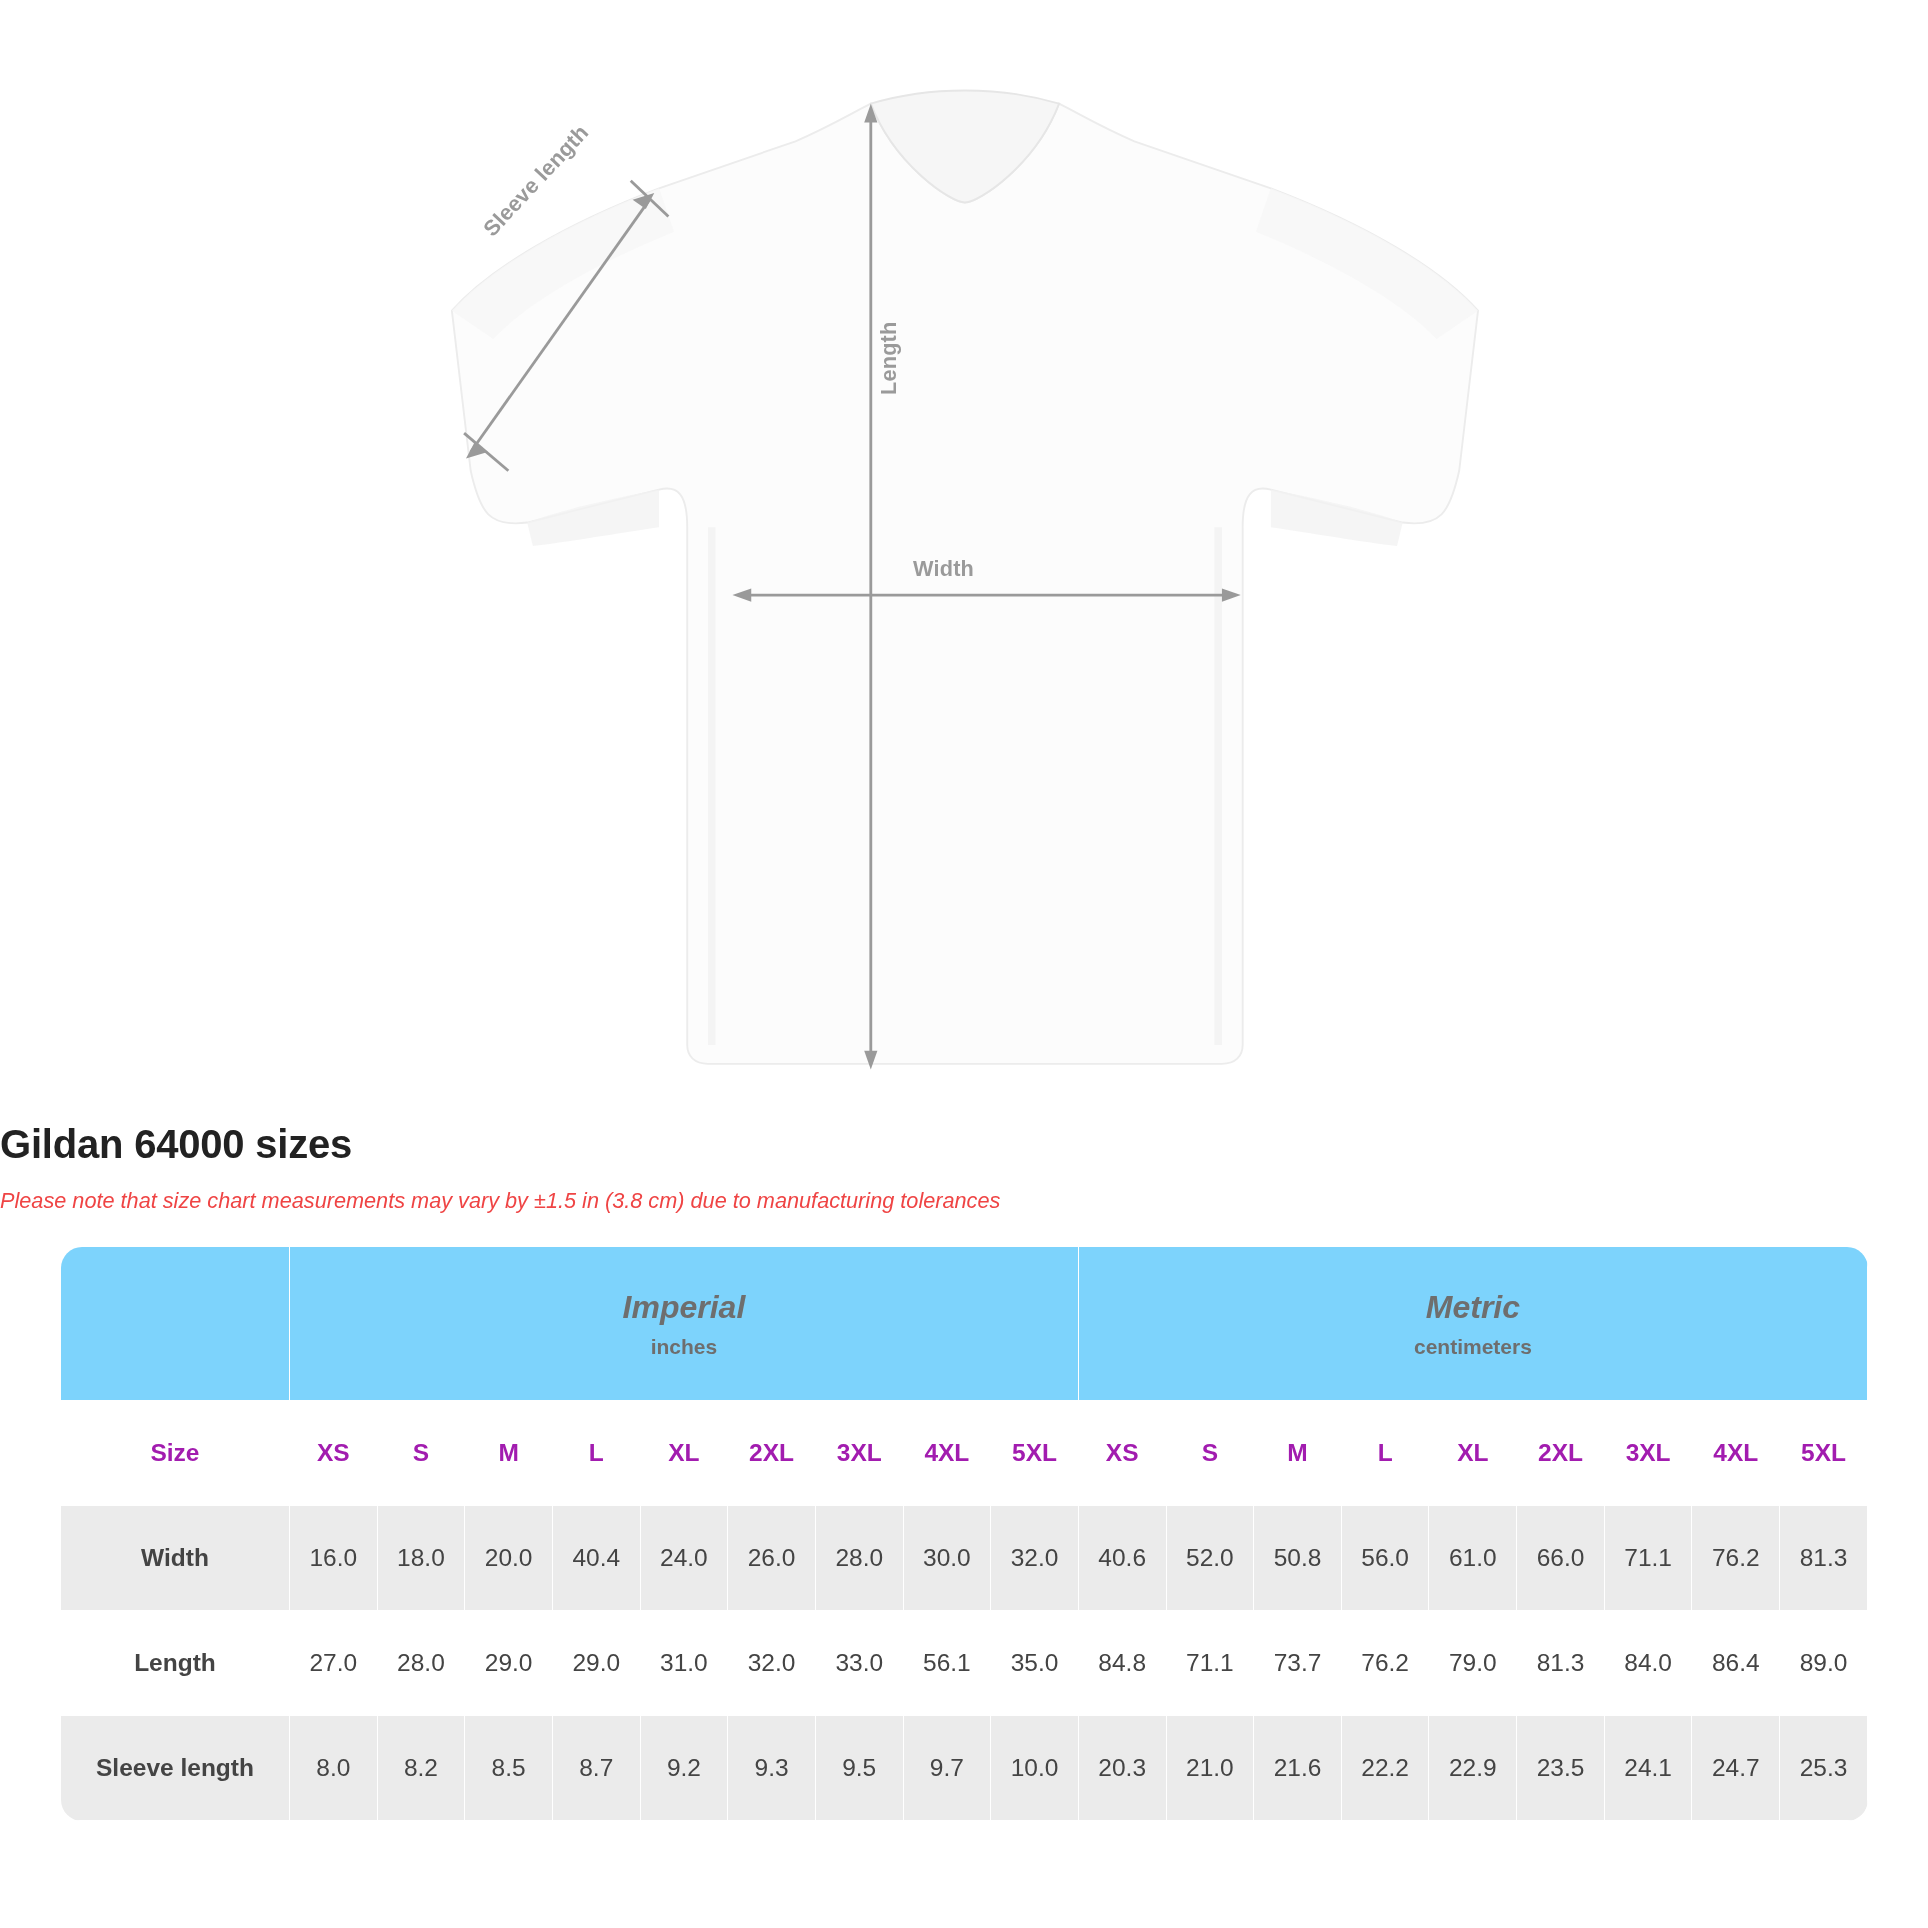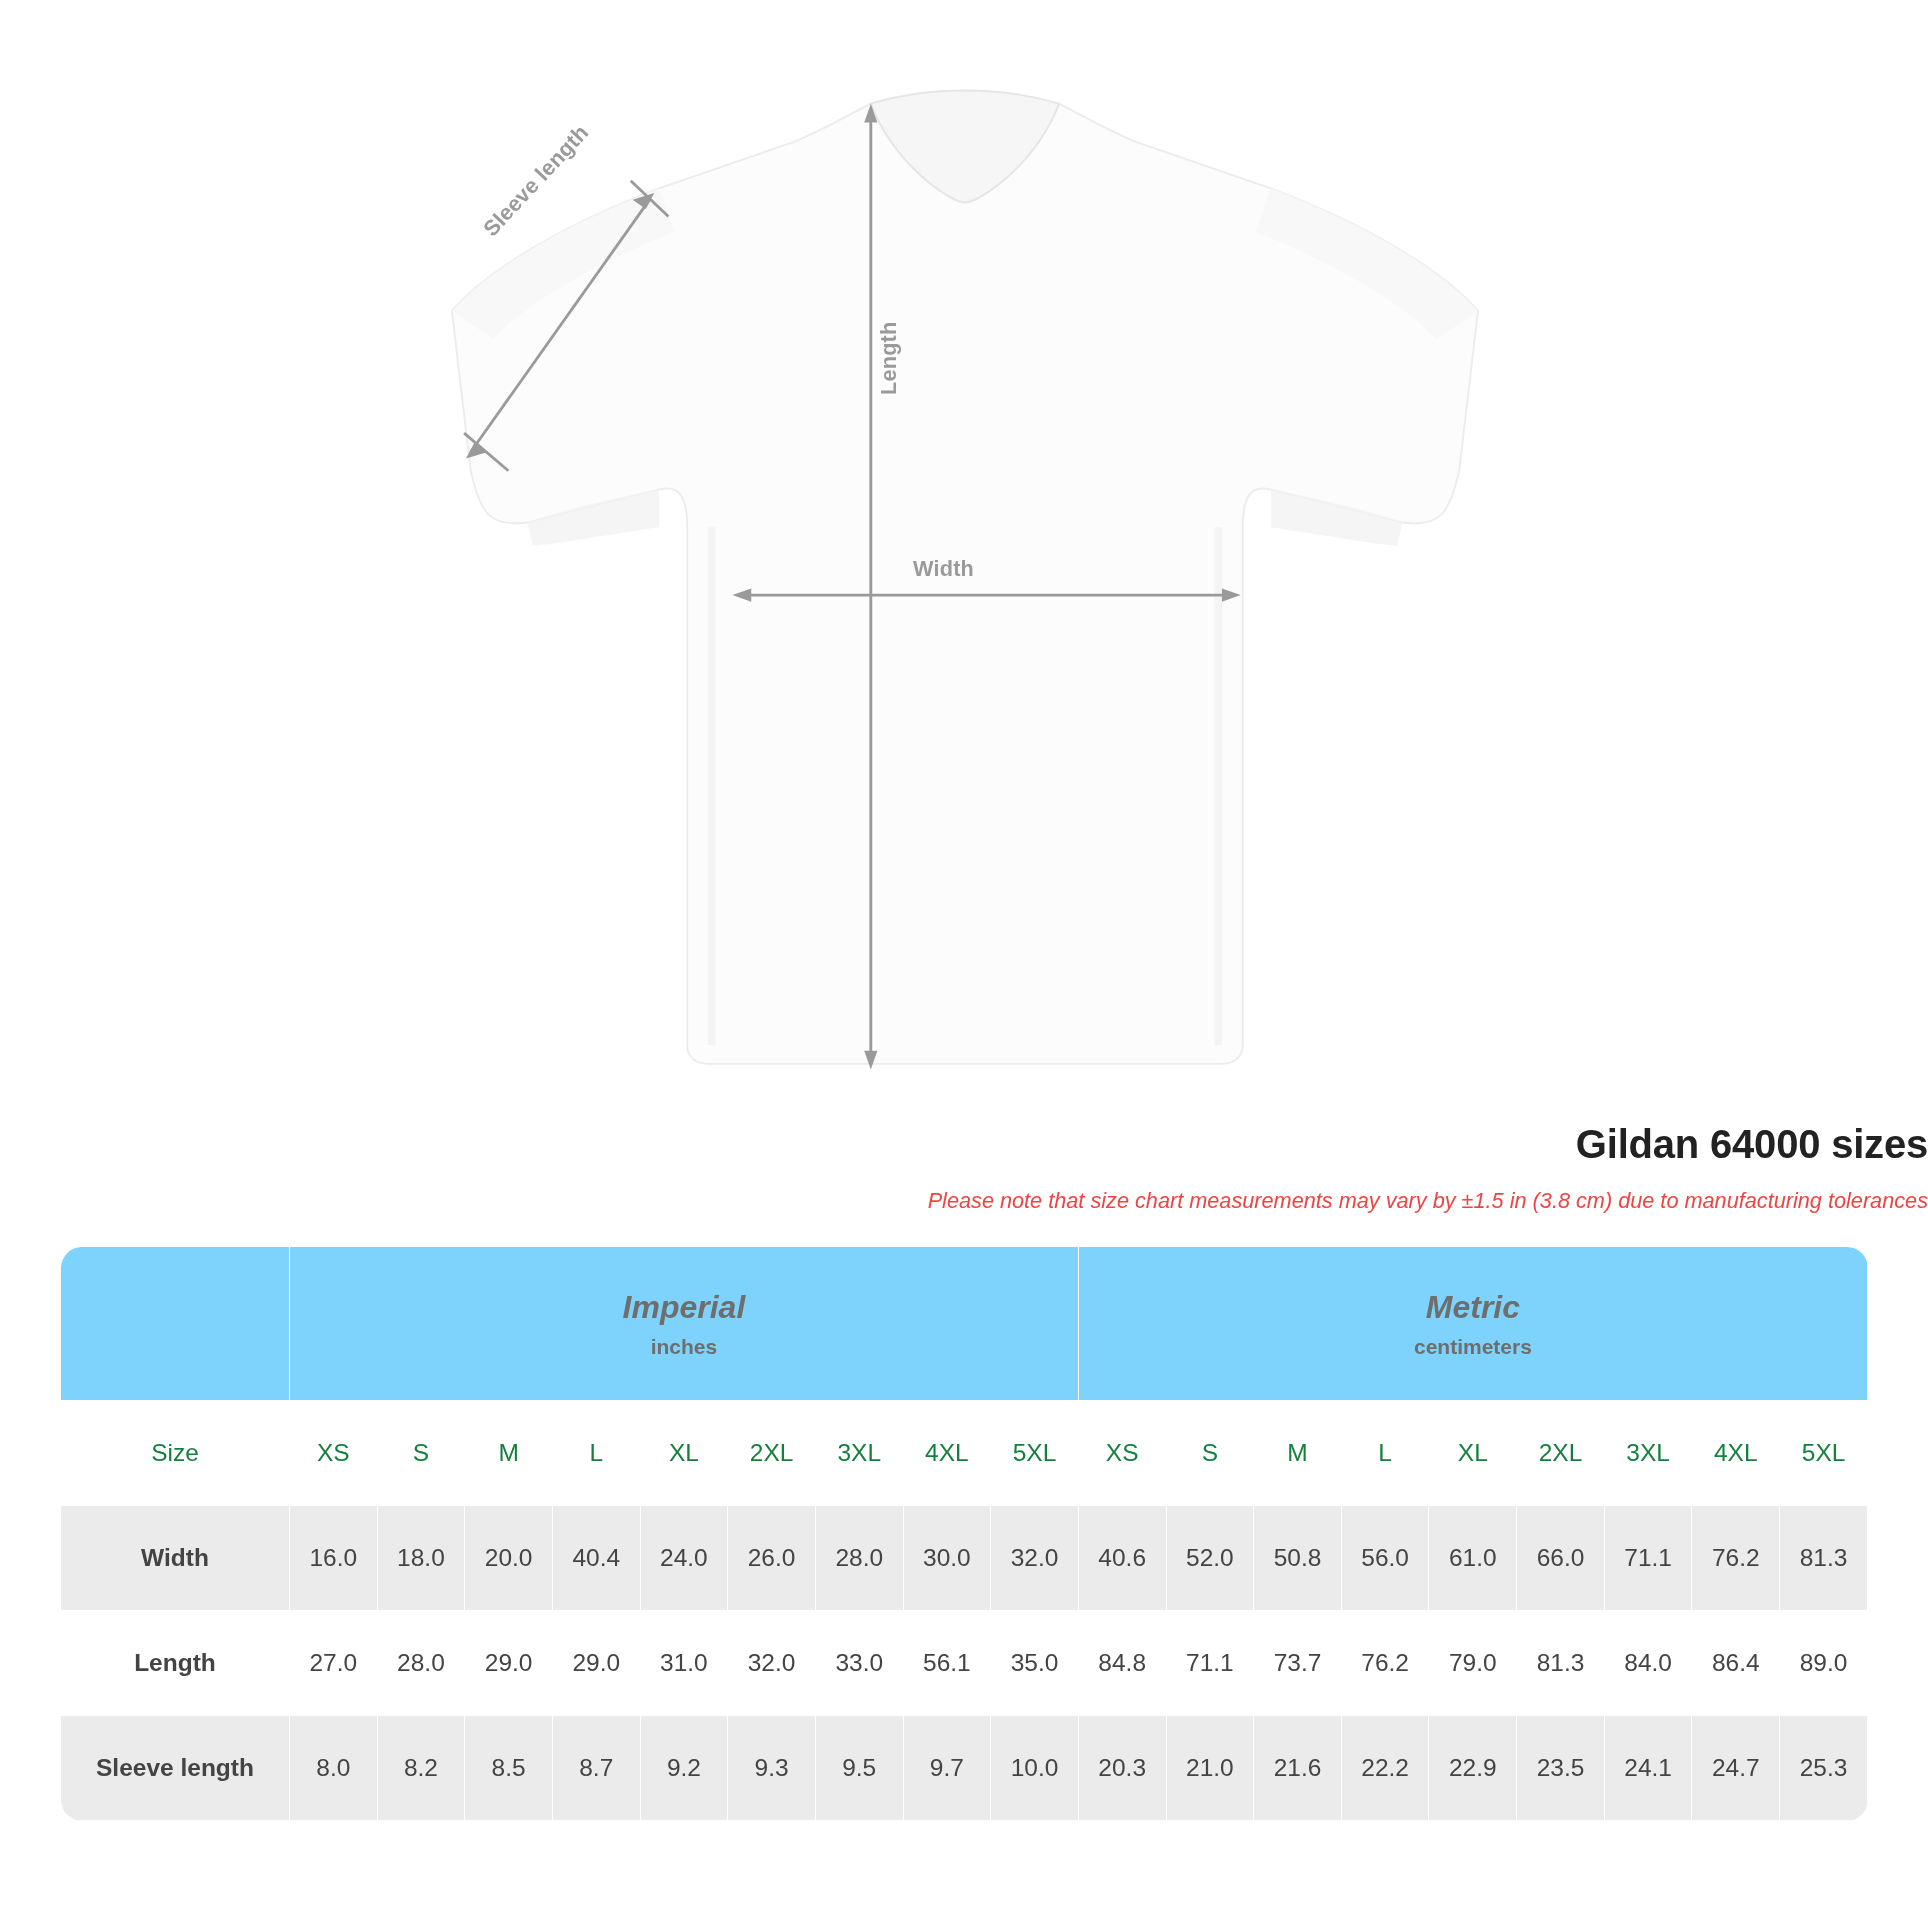"Gildan 64000 sizes" .title-block { text-align: right -> left }
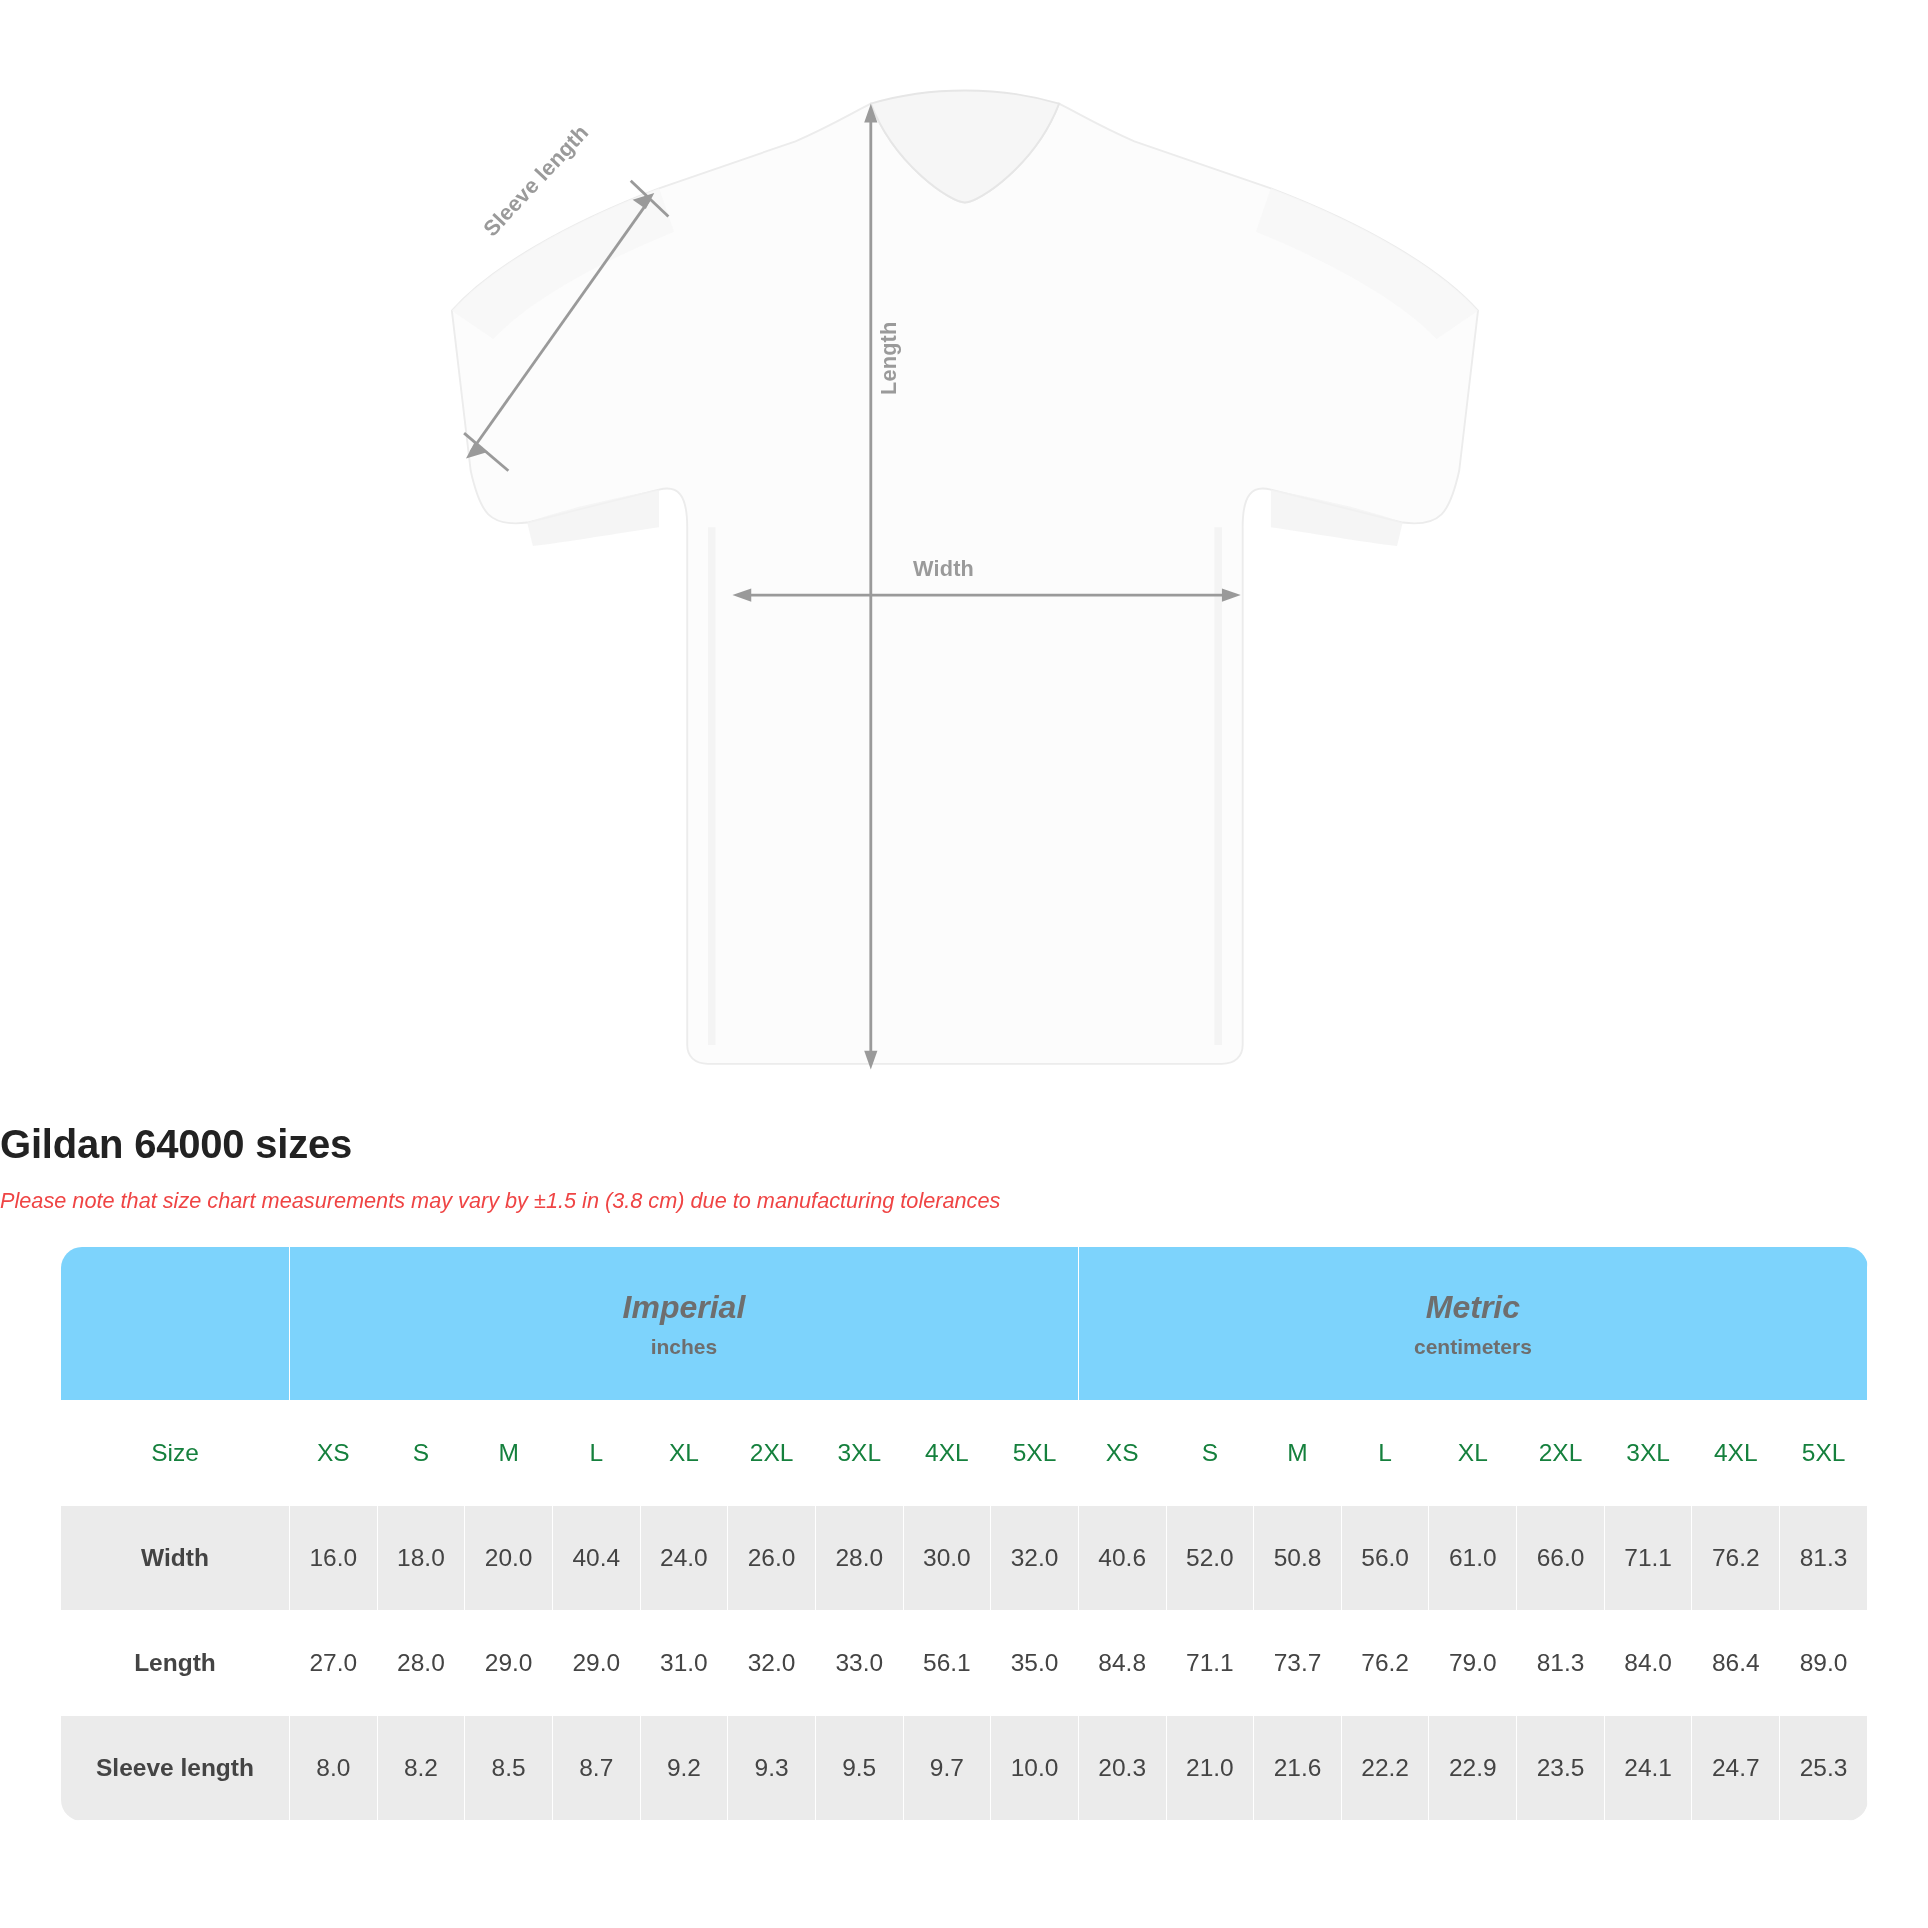"Size" .size-header th { color: #15803d -> #a21caf; font-weight: normal -> bold }
